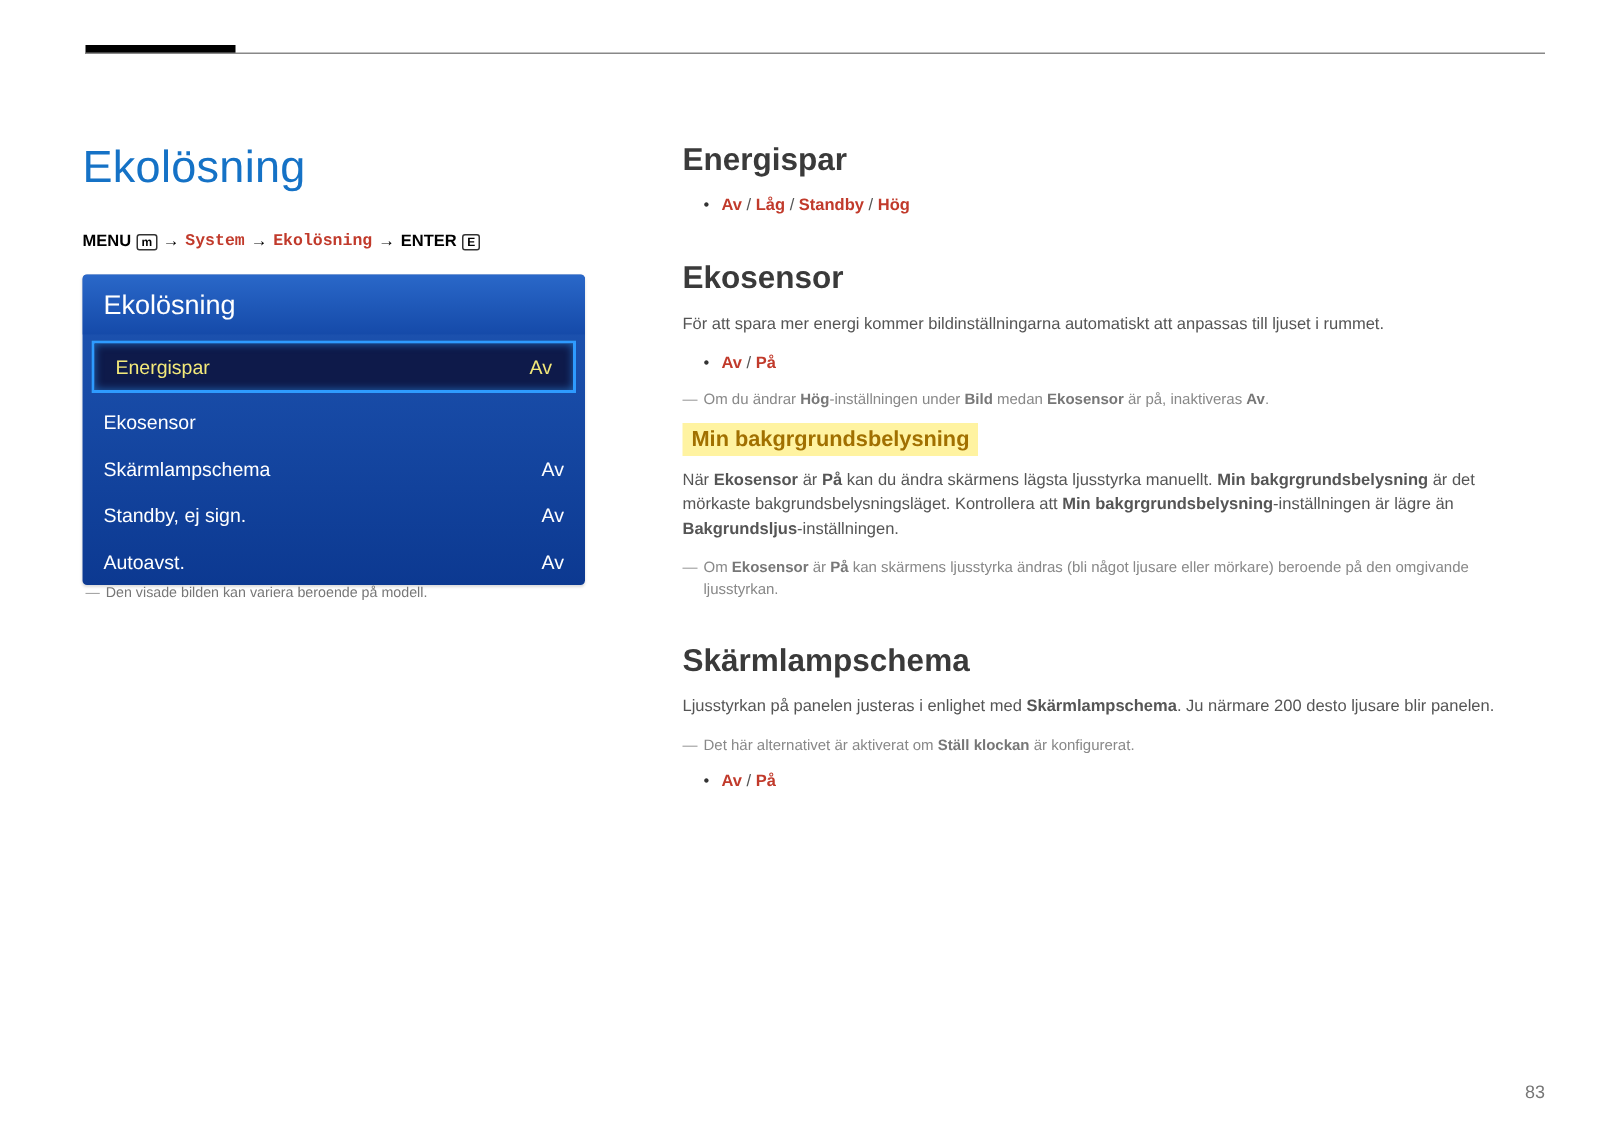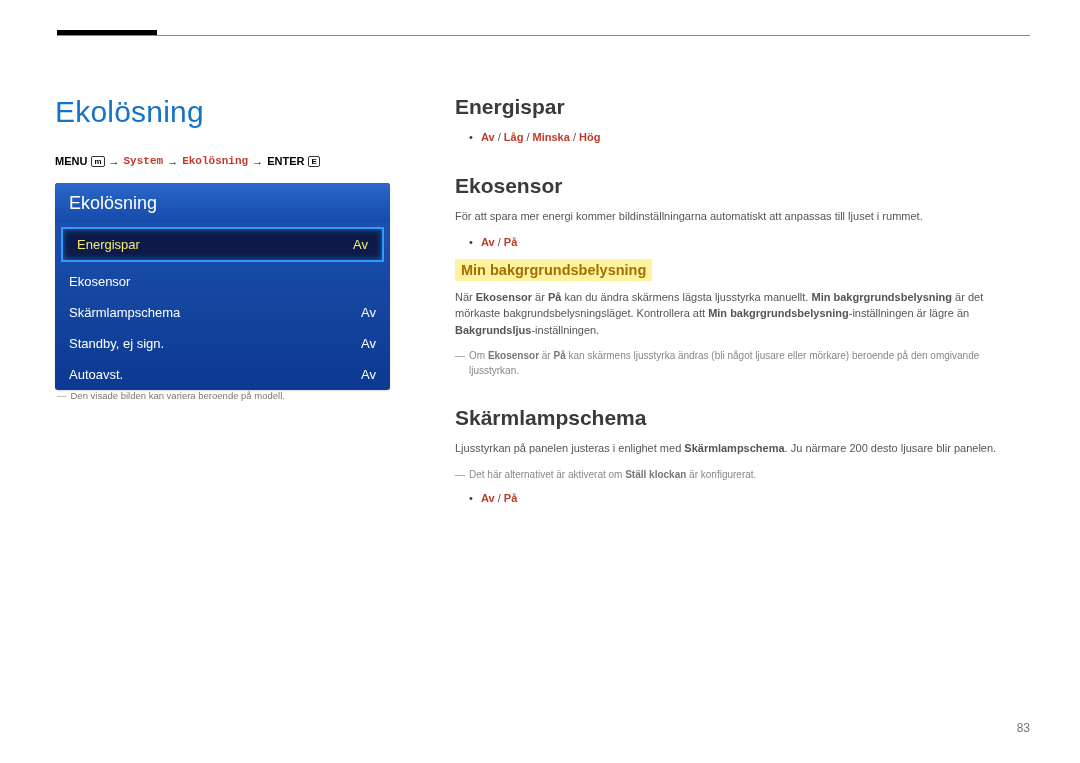"Minska" span.opt-red { text: Minska -> Standby }
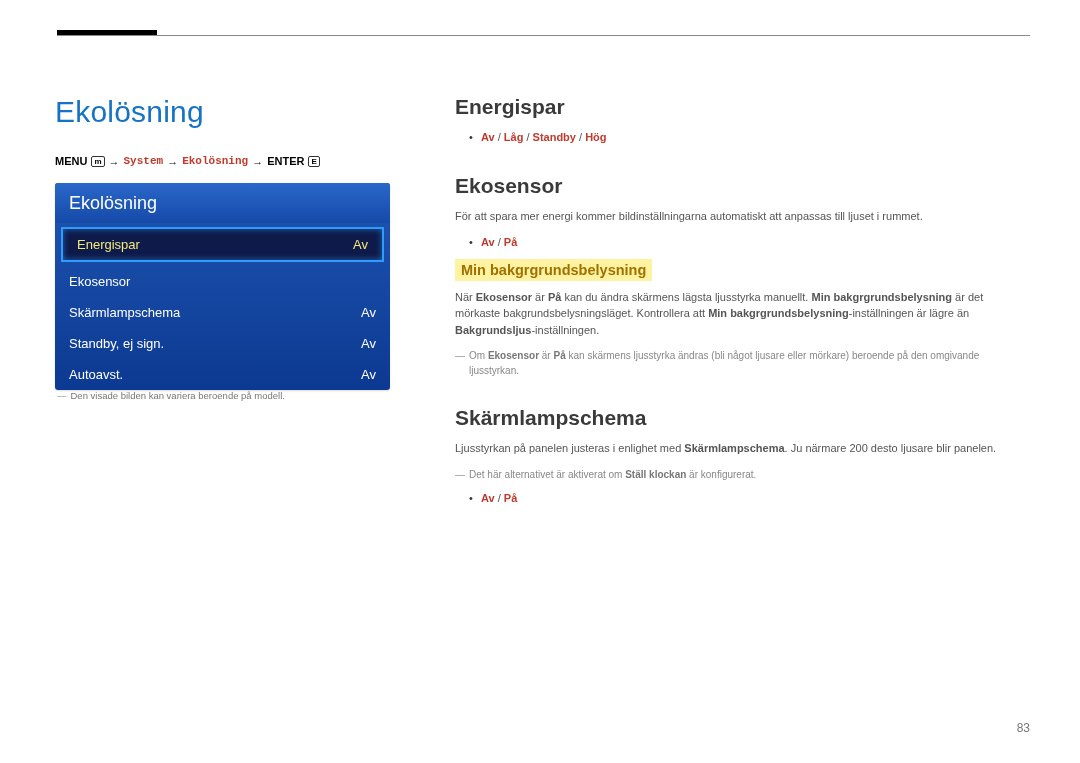"Om du ändrar Hög-inställningen under" div.note { html: none -> <div> <span>Om du ändrar </span><b>Hög</b><span>-inställningen under </span><b>Bild</b><span> medan </span><b>Ekosensor</b><span> är på, inaktiveras </span><b>Av</b><span>.</span> </div> }
